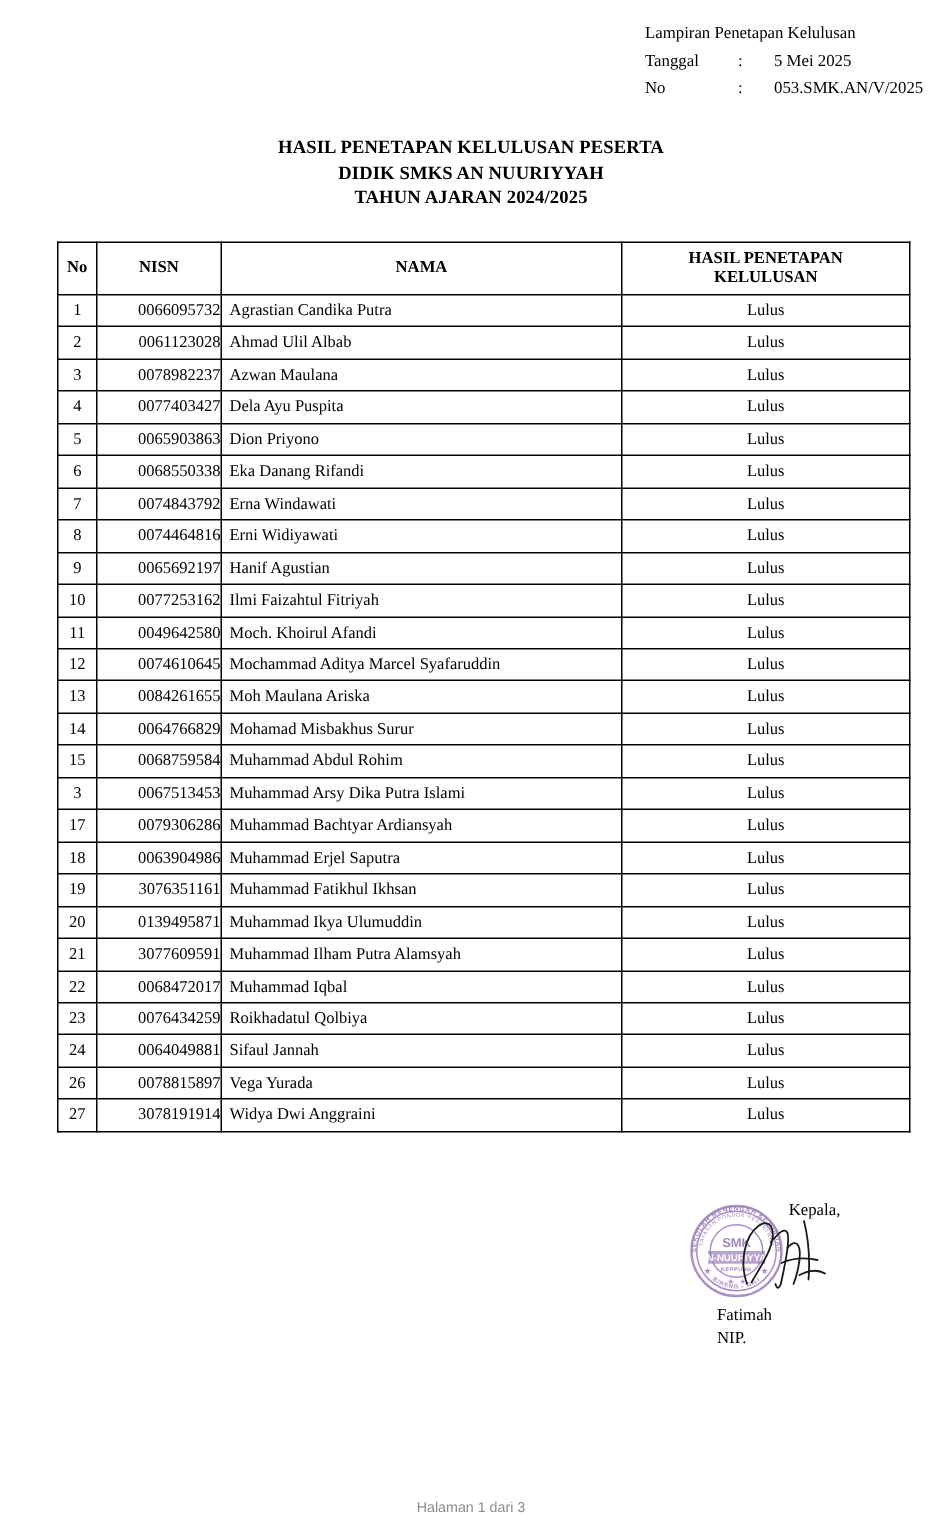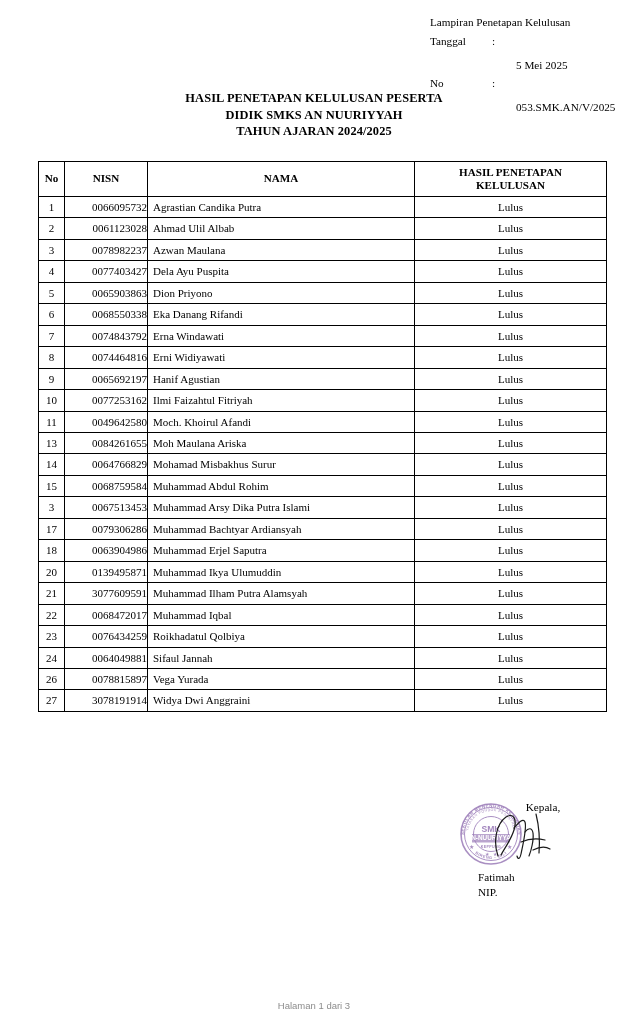"5 Mei 2025" .meta-value { margin-top: 24px -> none }
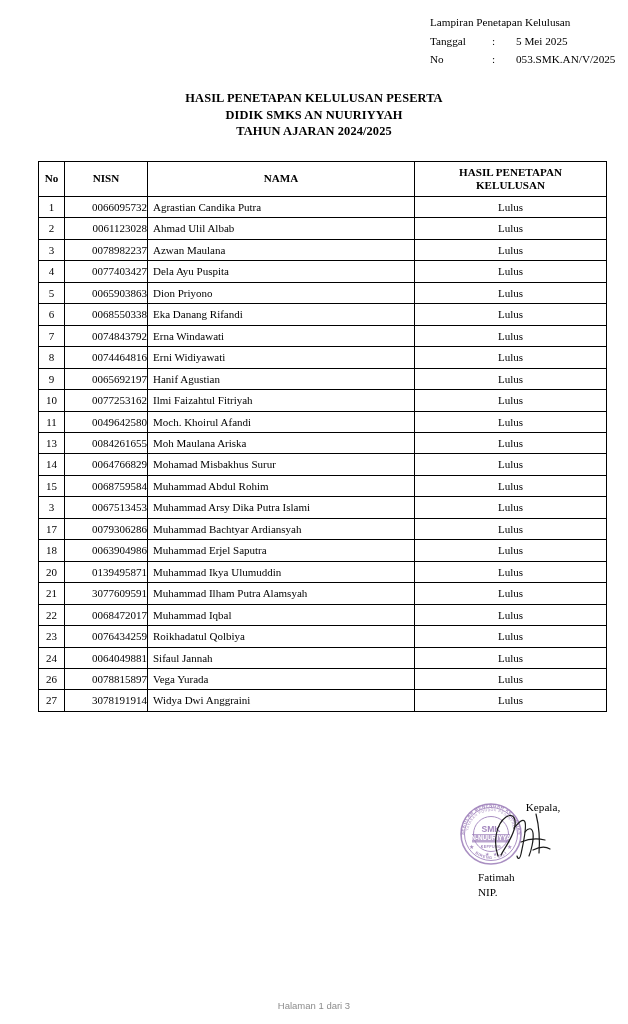"12" tr { html: none -> <tr> <td>12</td> <td>0074610645</td> <td>Mochammad Aditya Marcel Syafaruddin</td> <td>Lulus</td> </tr> }
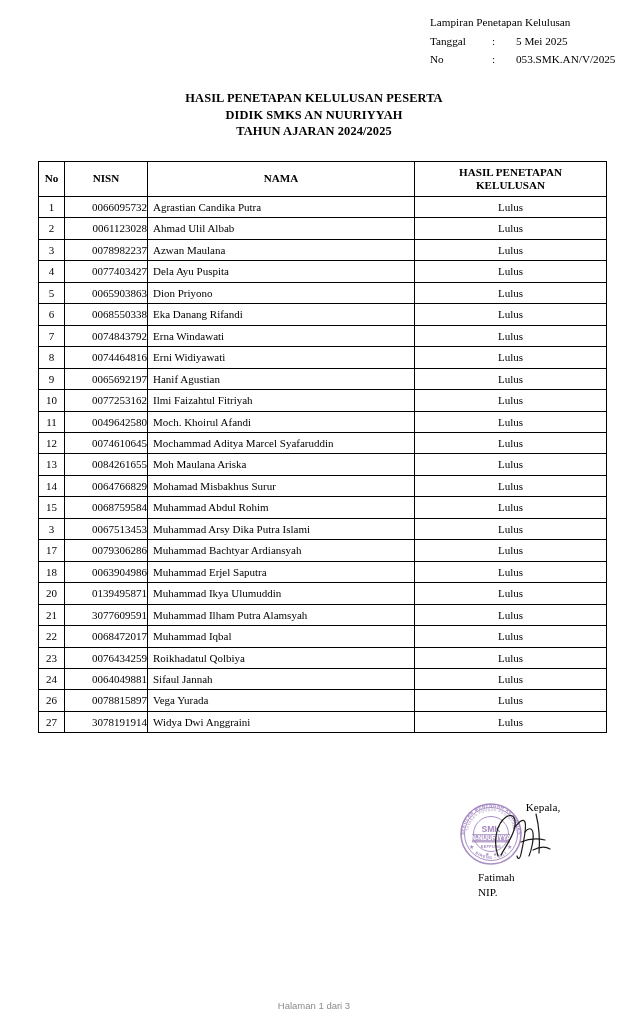"19" tr { html: none -> <tr> <td>19</td> <td>3076351161</td> <td>Muhammad Fatikhul Ikhsan</td> <td>Lulus</td> </tr> }
